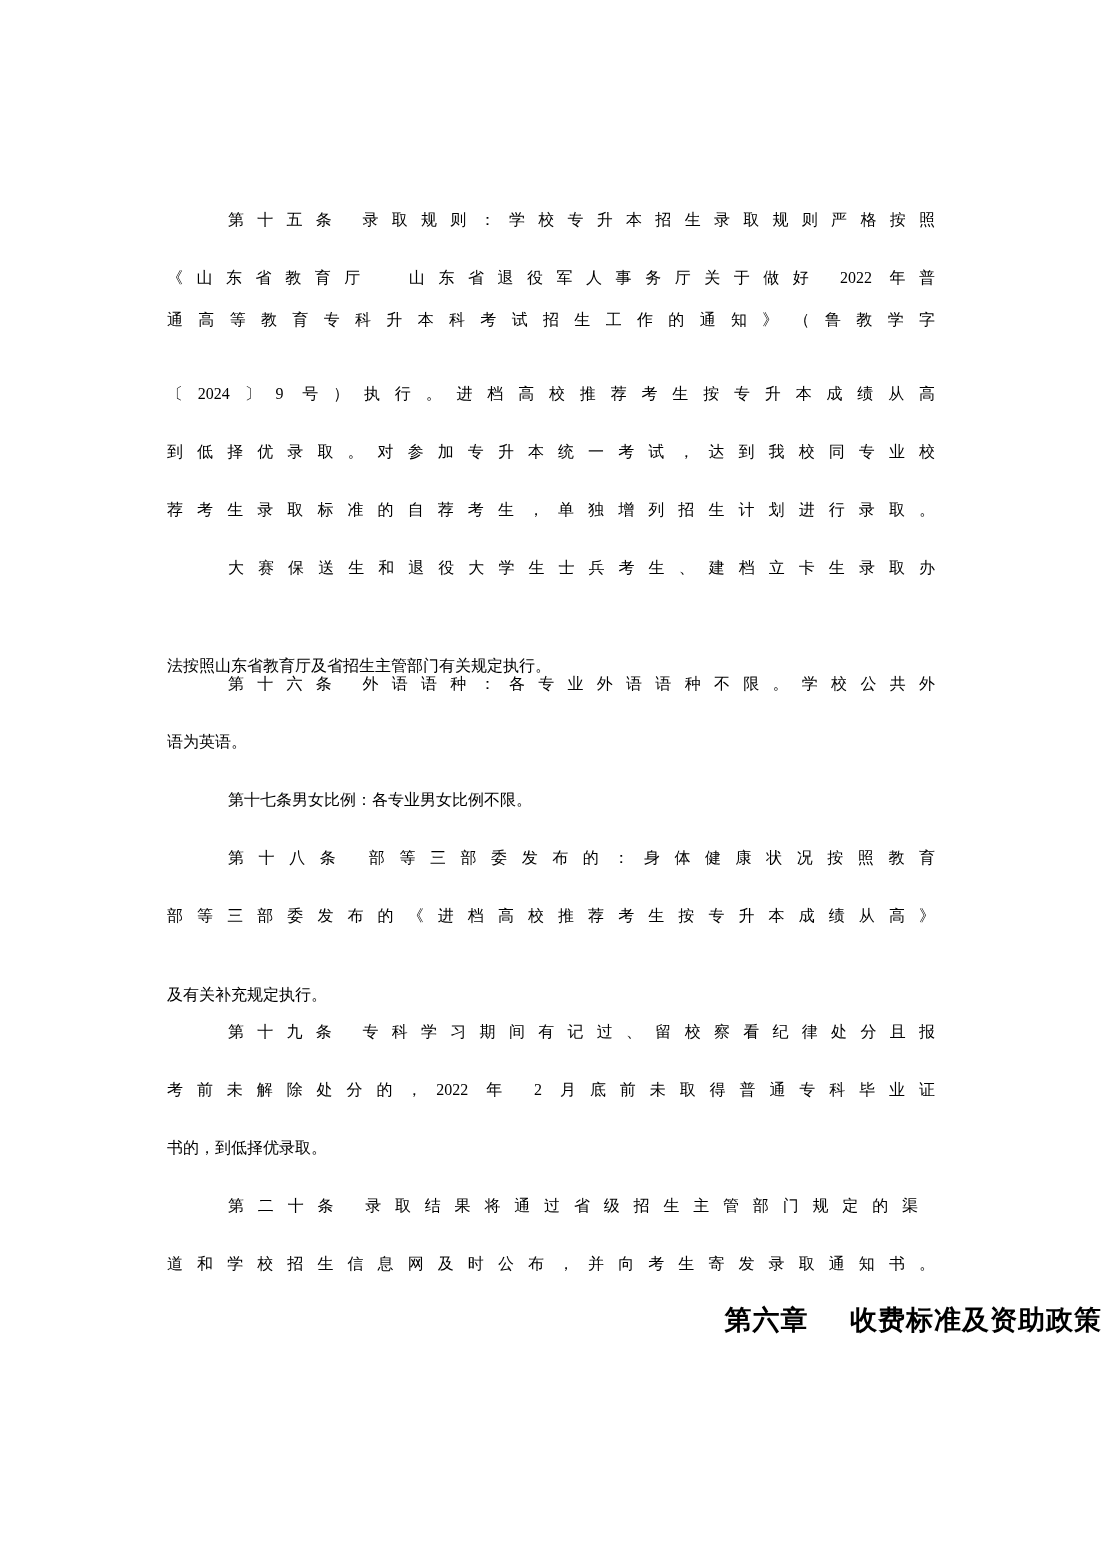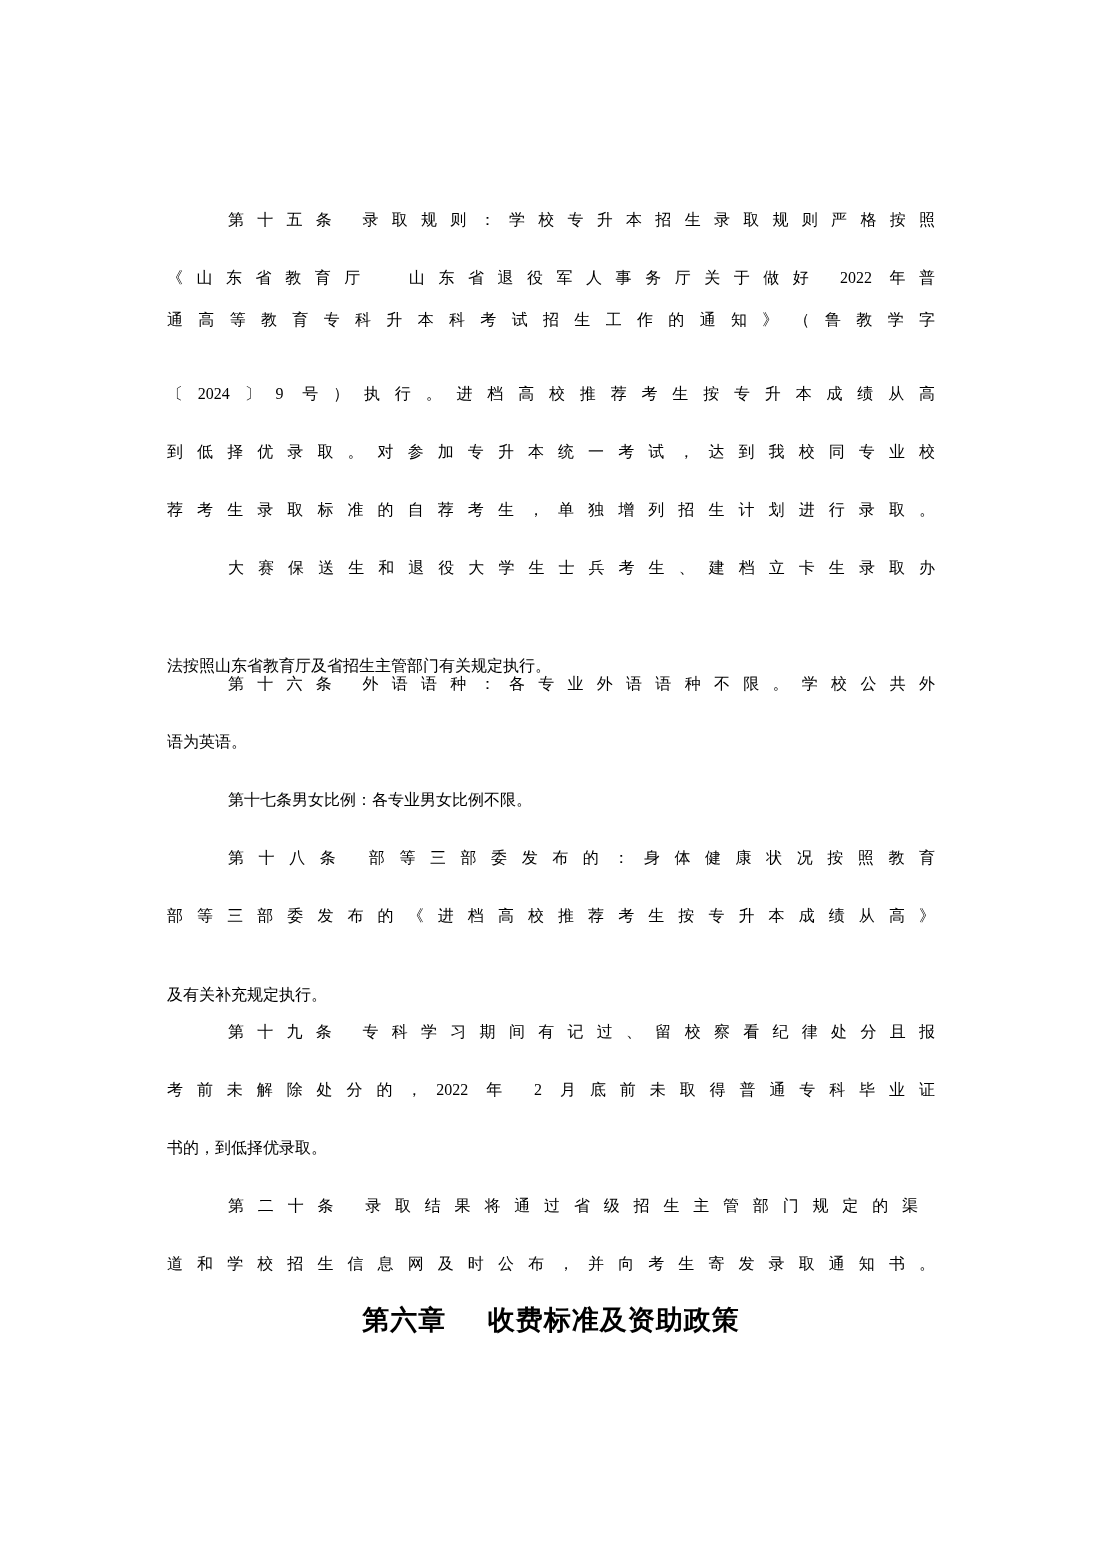"第六章 收费标准及资助政策" div.chapter-title { text-align: none -> right }
